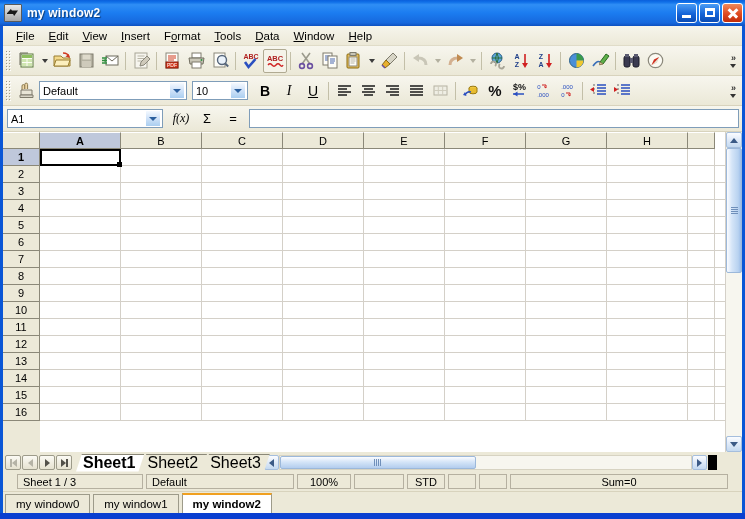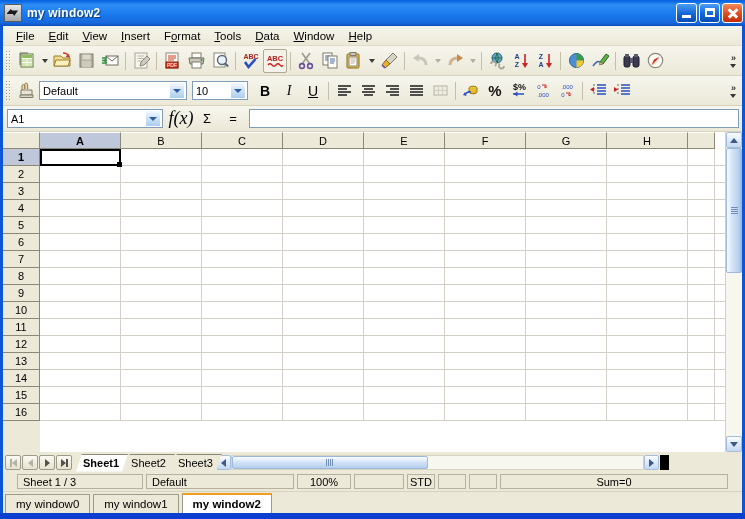"f(x)" div.fbtn { font-size: 18px -> 12px }
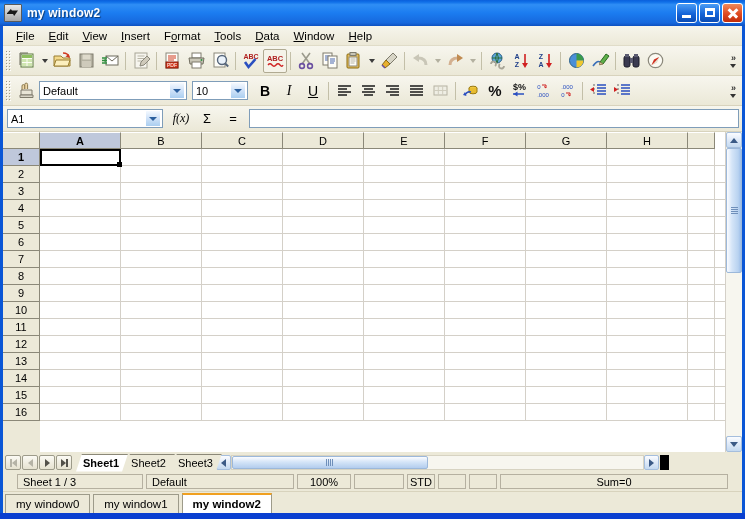"Sheet1" .stab { font-size: 11px -> 16px }
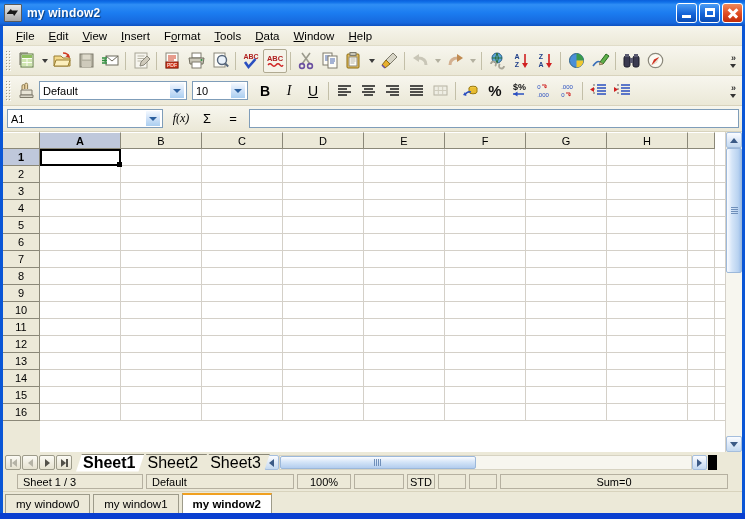"STD" div.sfield { width: 28px -> 38px }
